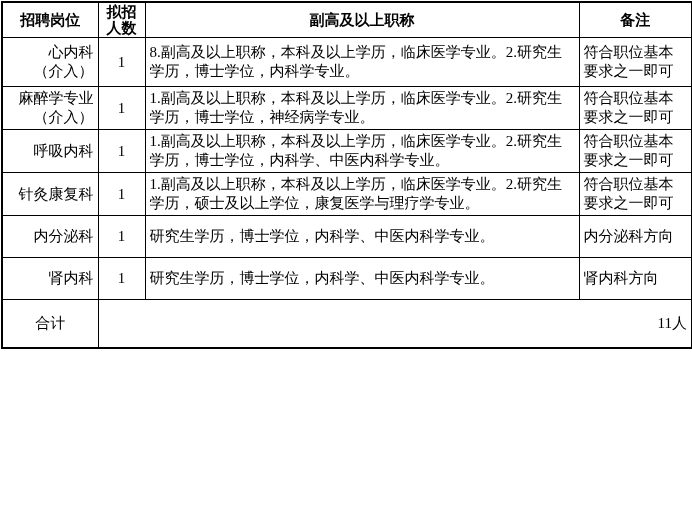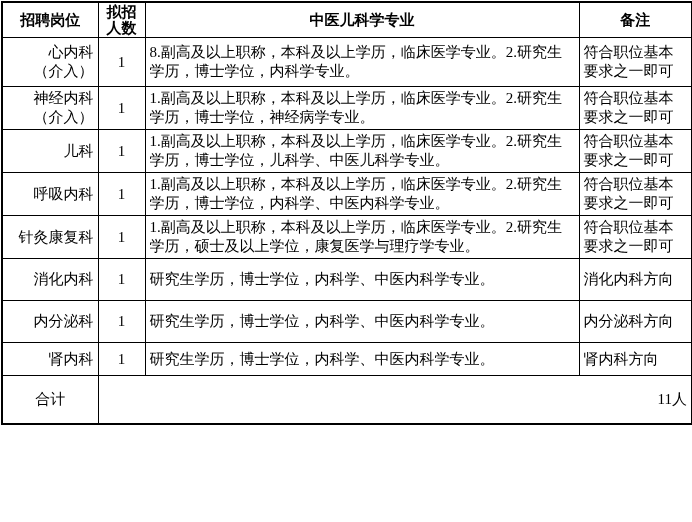"中医儿科学专业" th { text: 中医儿科学专业 -> 副高及以上职称 }
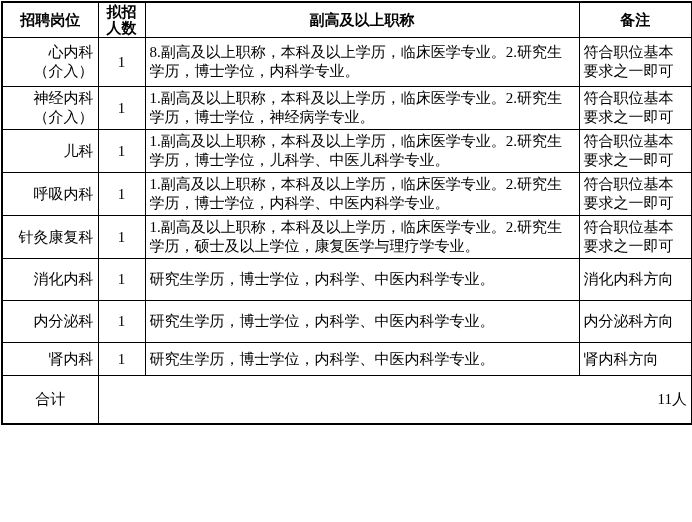"神经内科" td.cell-position { text: 神经内科 -> 麻醉学专业 }
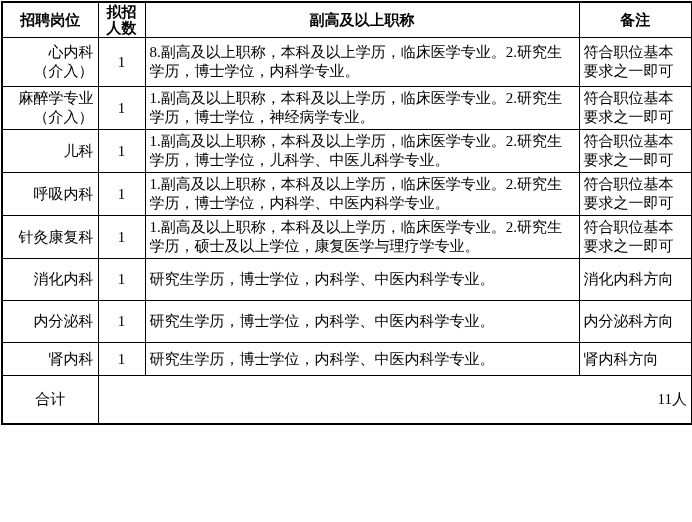"儿科" tr { html: <tr> <td>儿科</td> <td>1</td> <td>1.副高及以上职称，本科及以上学历，临床医学专业。2.研究生学历，博士学位，儿科学、中医儿科学专业。</td> <td>符合职位基本 要求之一即可</td> </tr> -> none }
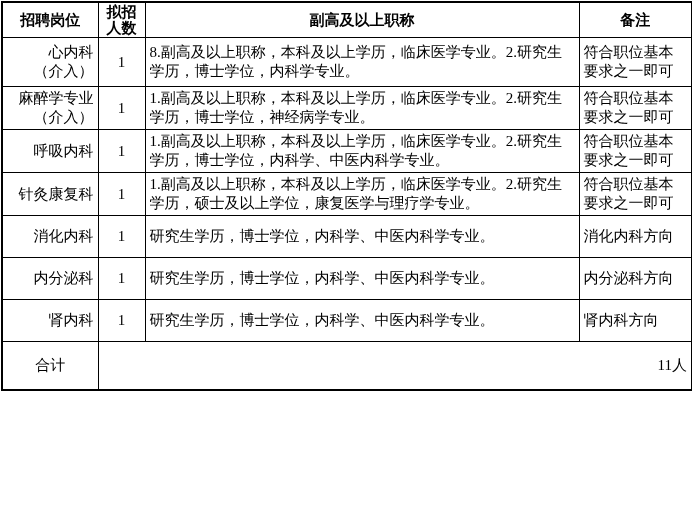"消化内科" tr { html: <tr> <td>消化内科</td> <td>1</td> <td>研究生学历，博士学位，内科学、中医内科学专业。</td> <td>消化内科方向</td> </tr> -> none }
